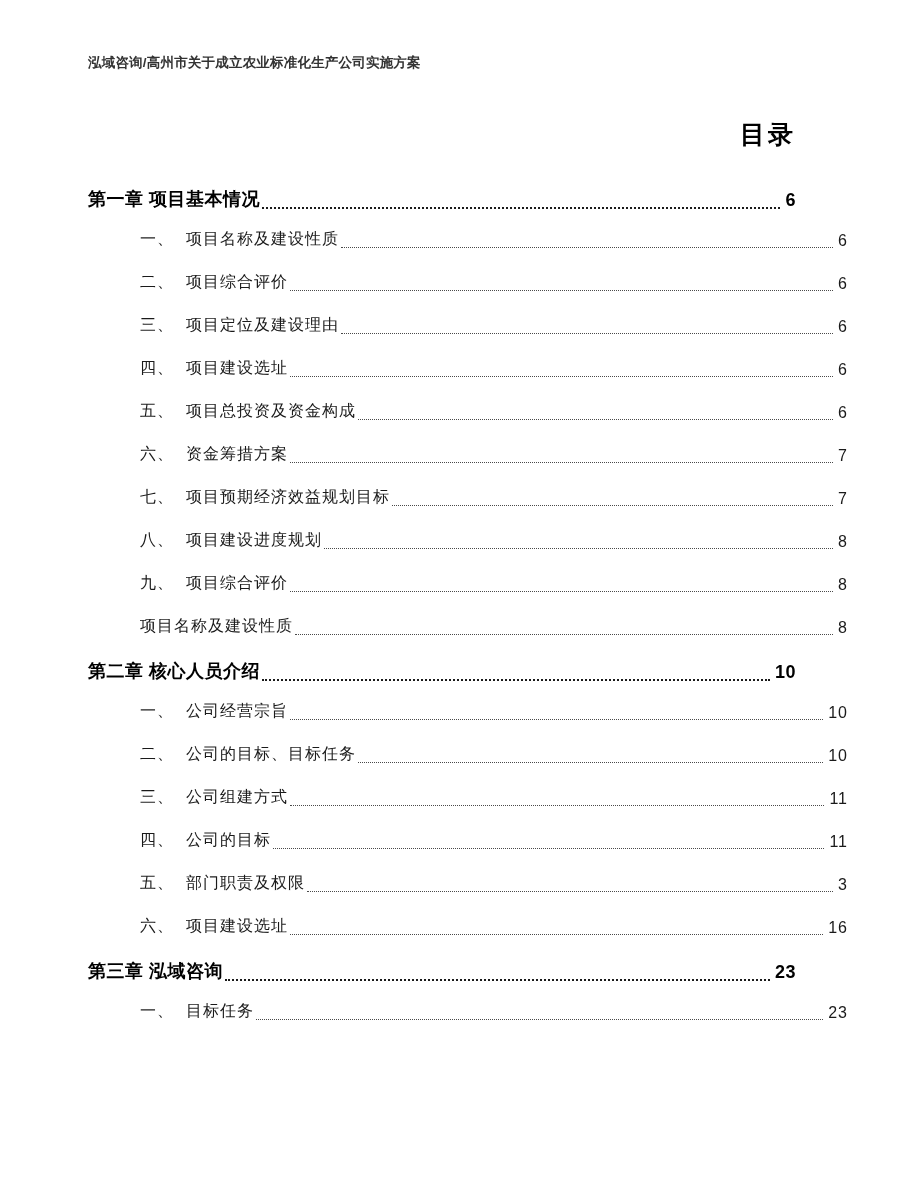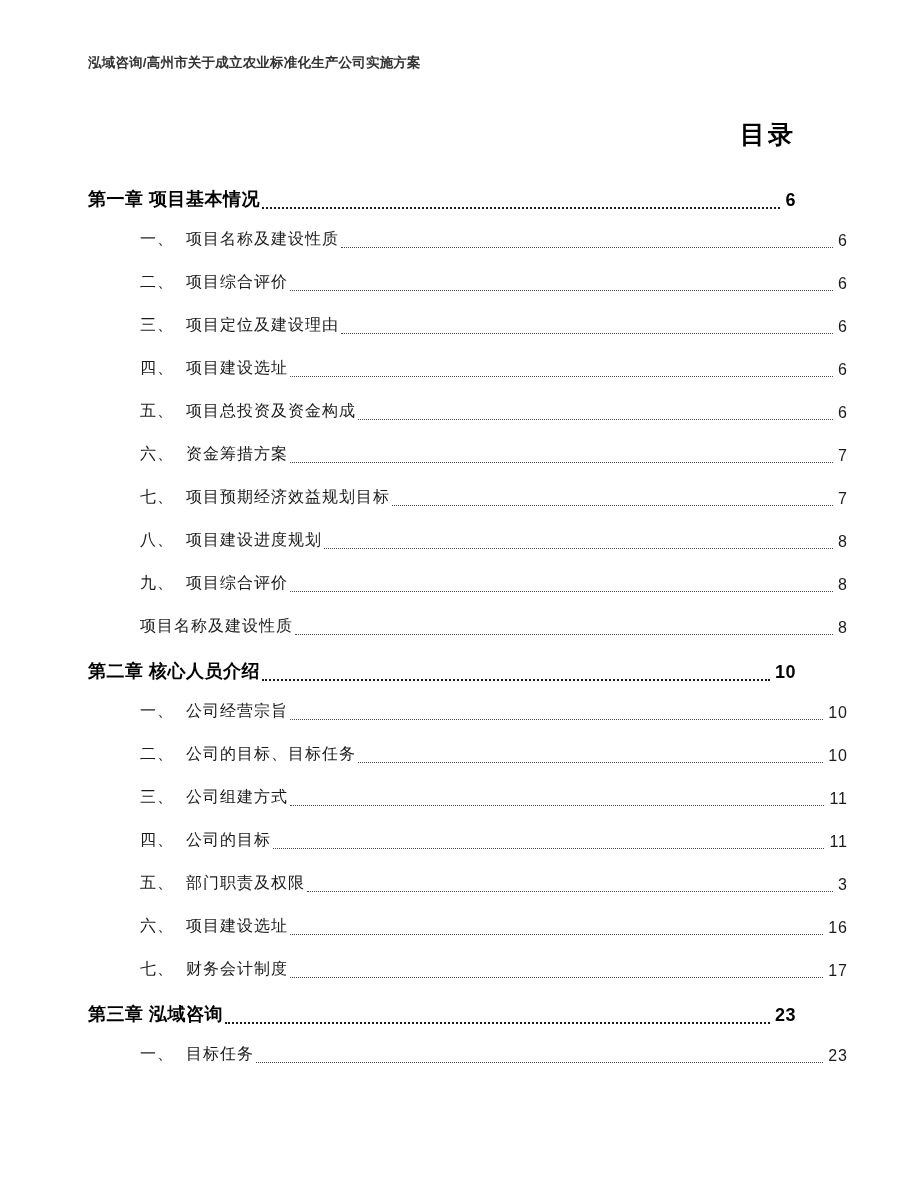"七、 财务会计制度" div.toc-entry { html: <div> <span><span>七、</span><span>财务会计制度</span></span> <span></span> <span>17</span> </div> -> none }
